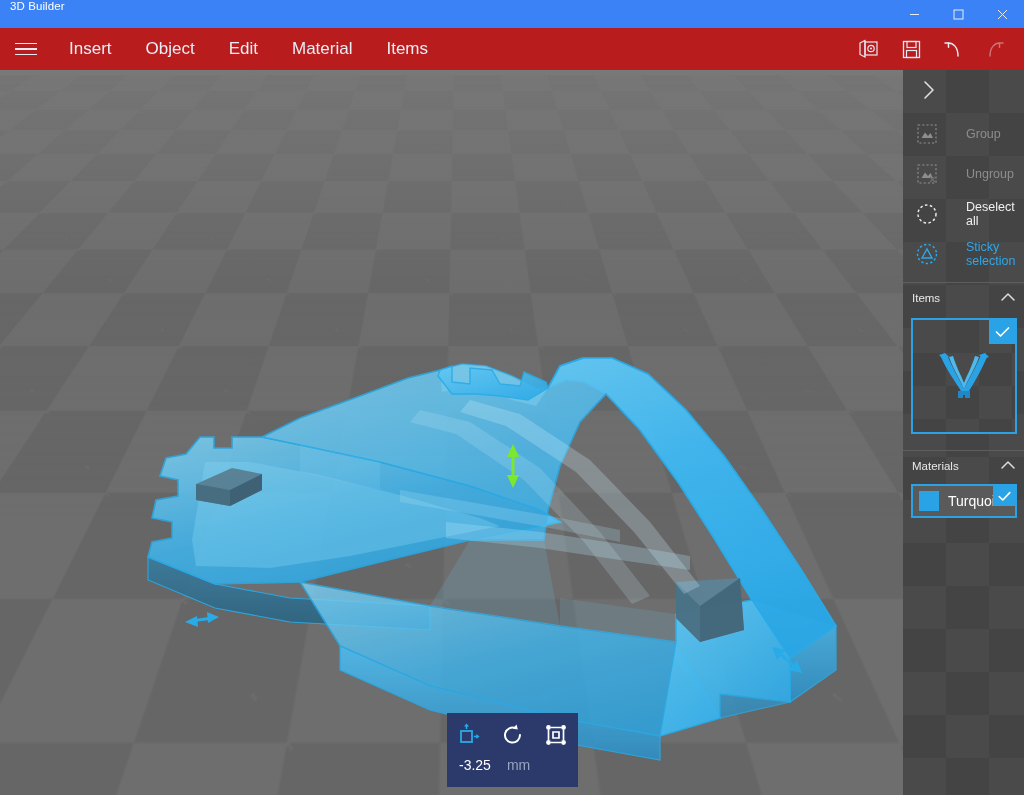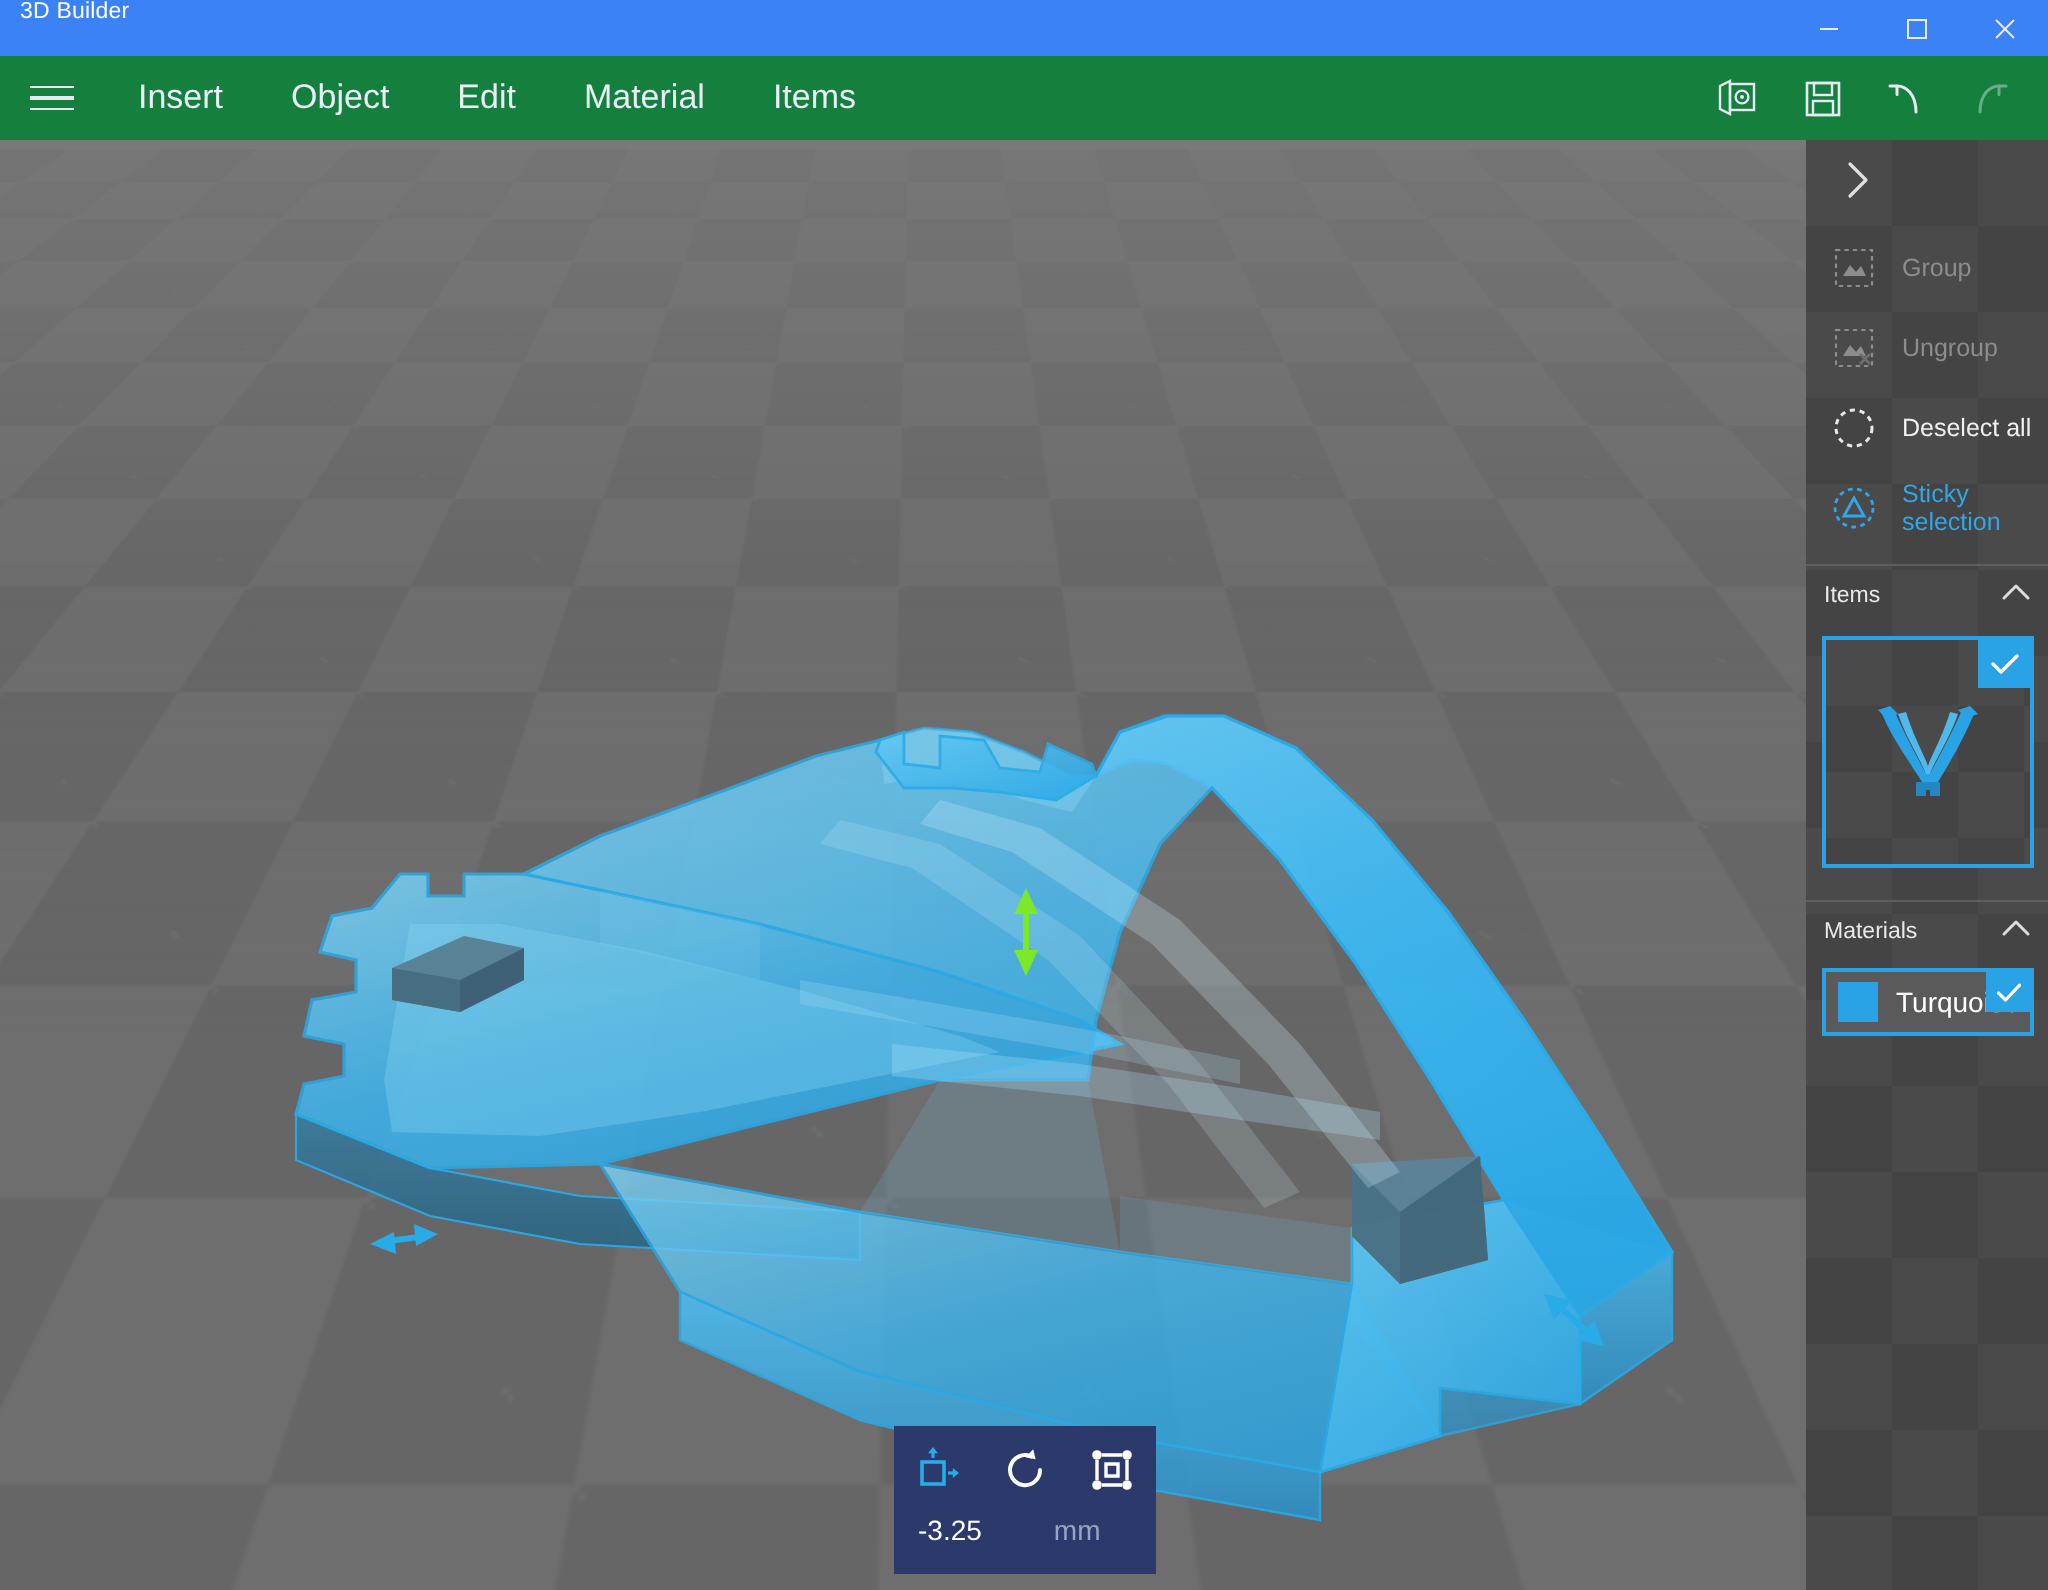"Insert" .menubar { background: #15803d -> #b91c1c }
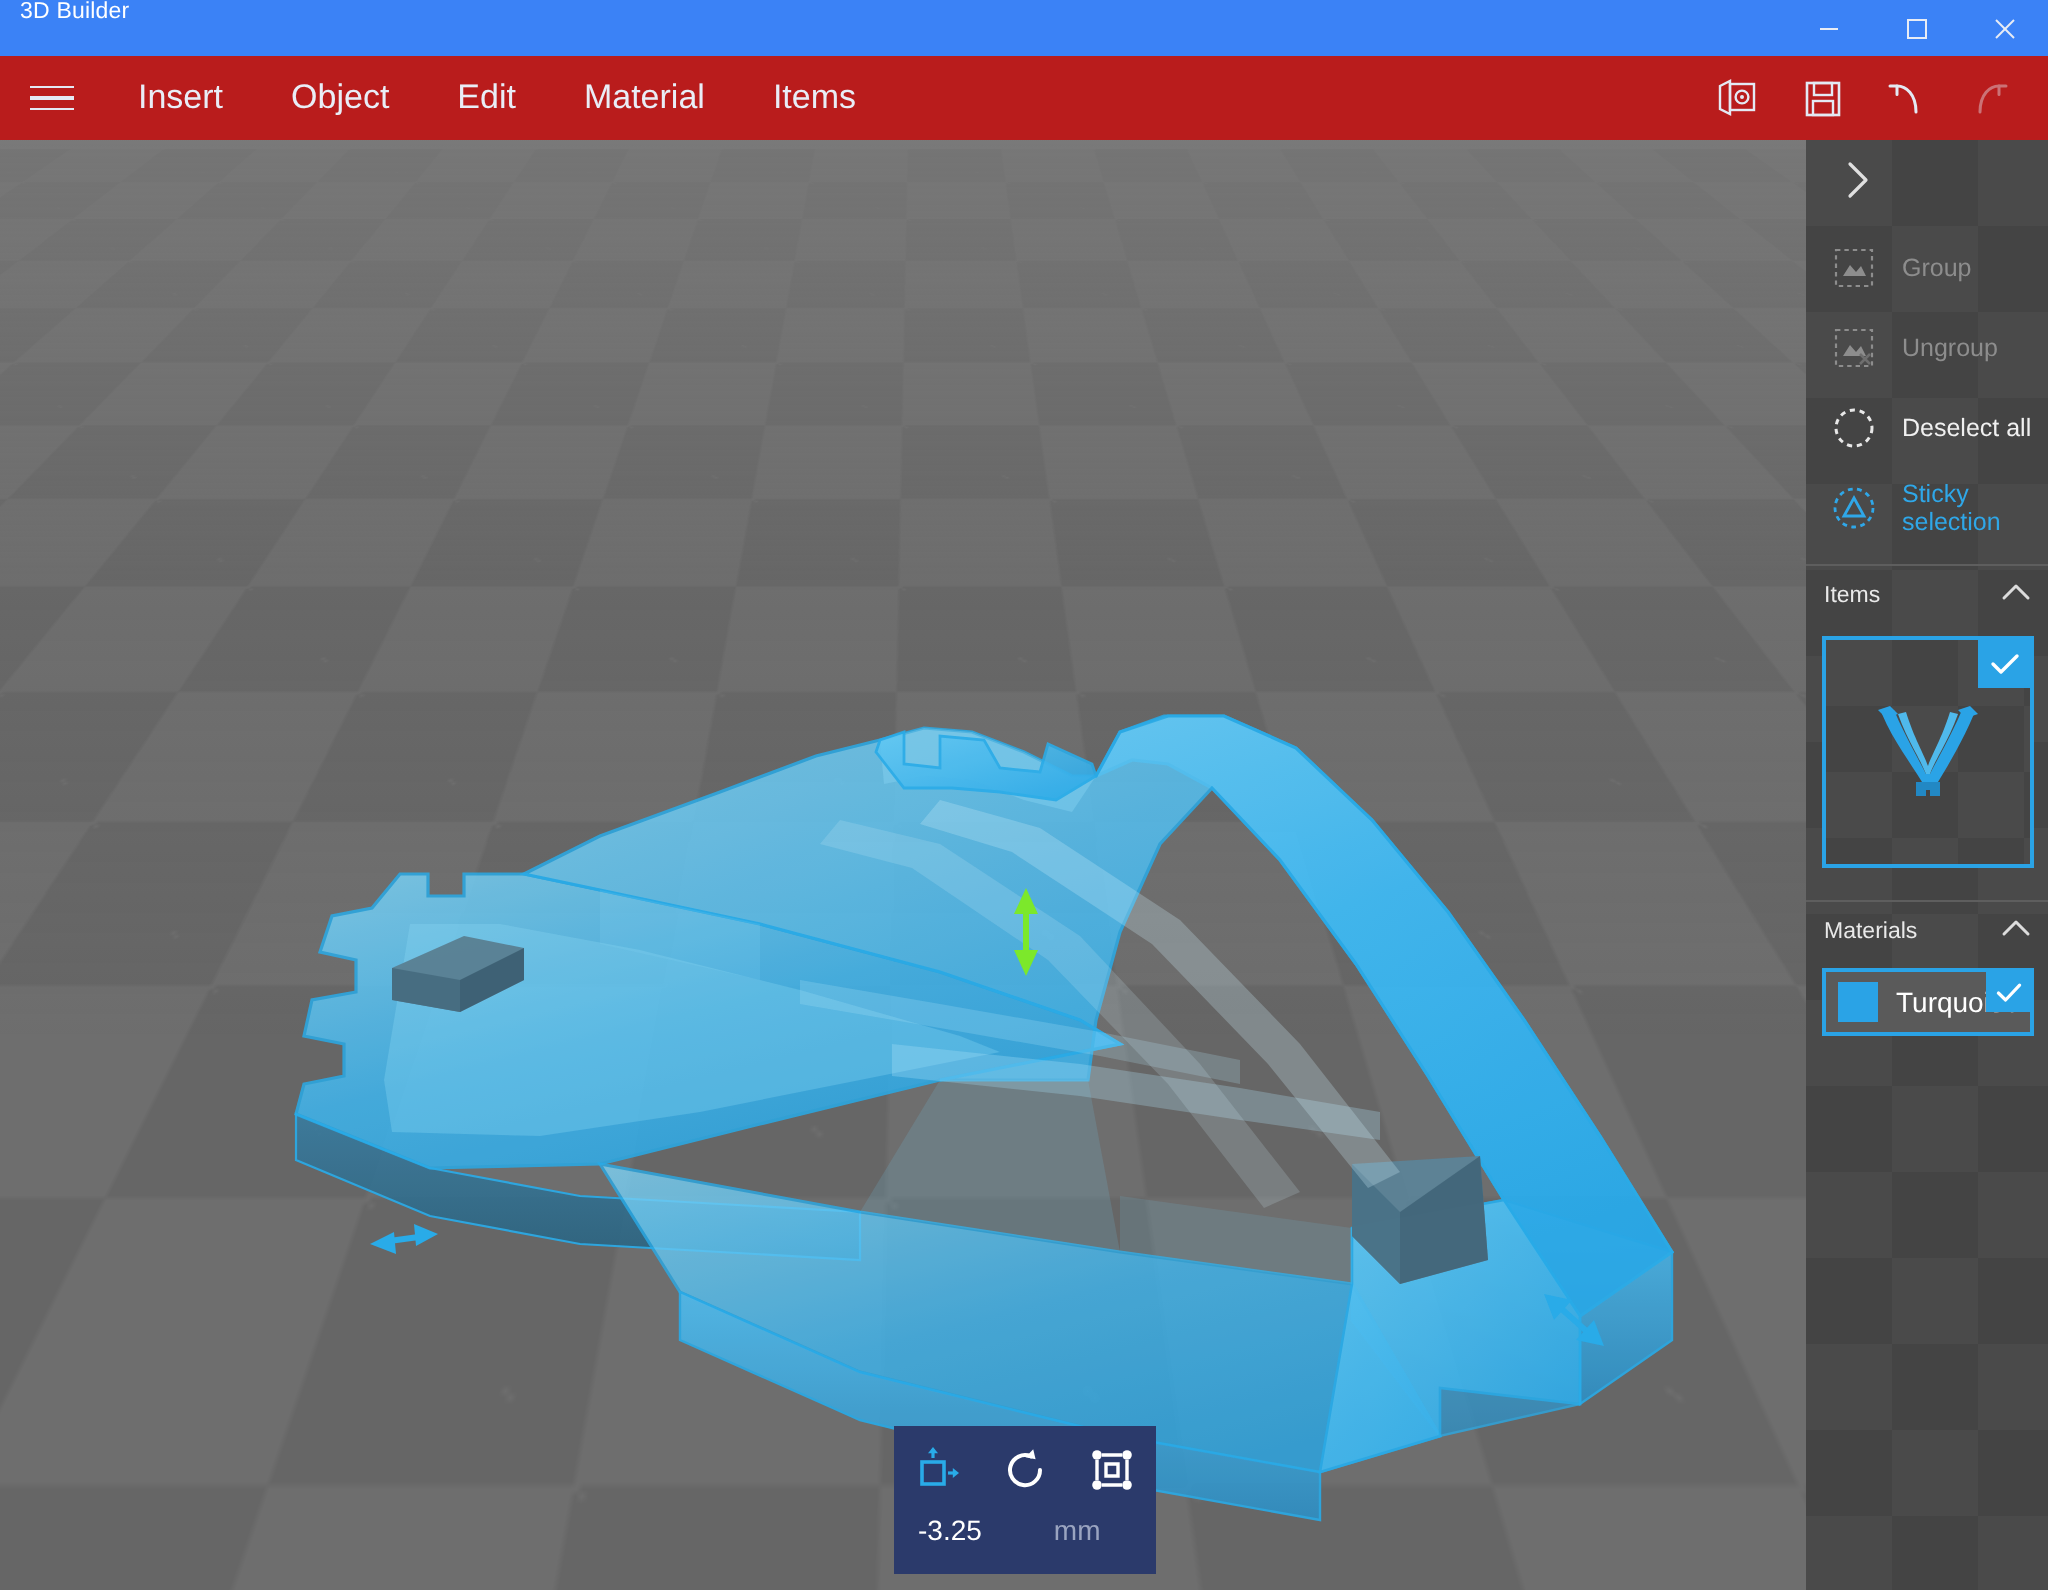"Group" .sb-item { gap: 10px -> 25px }
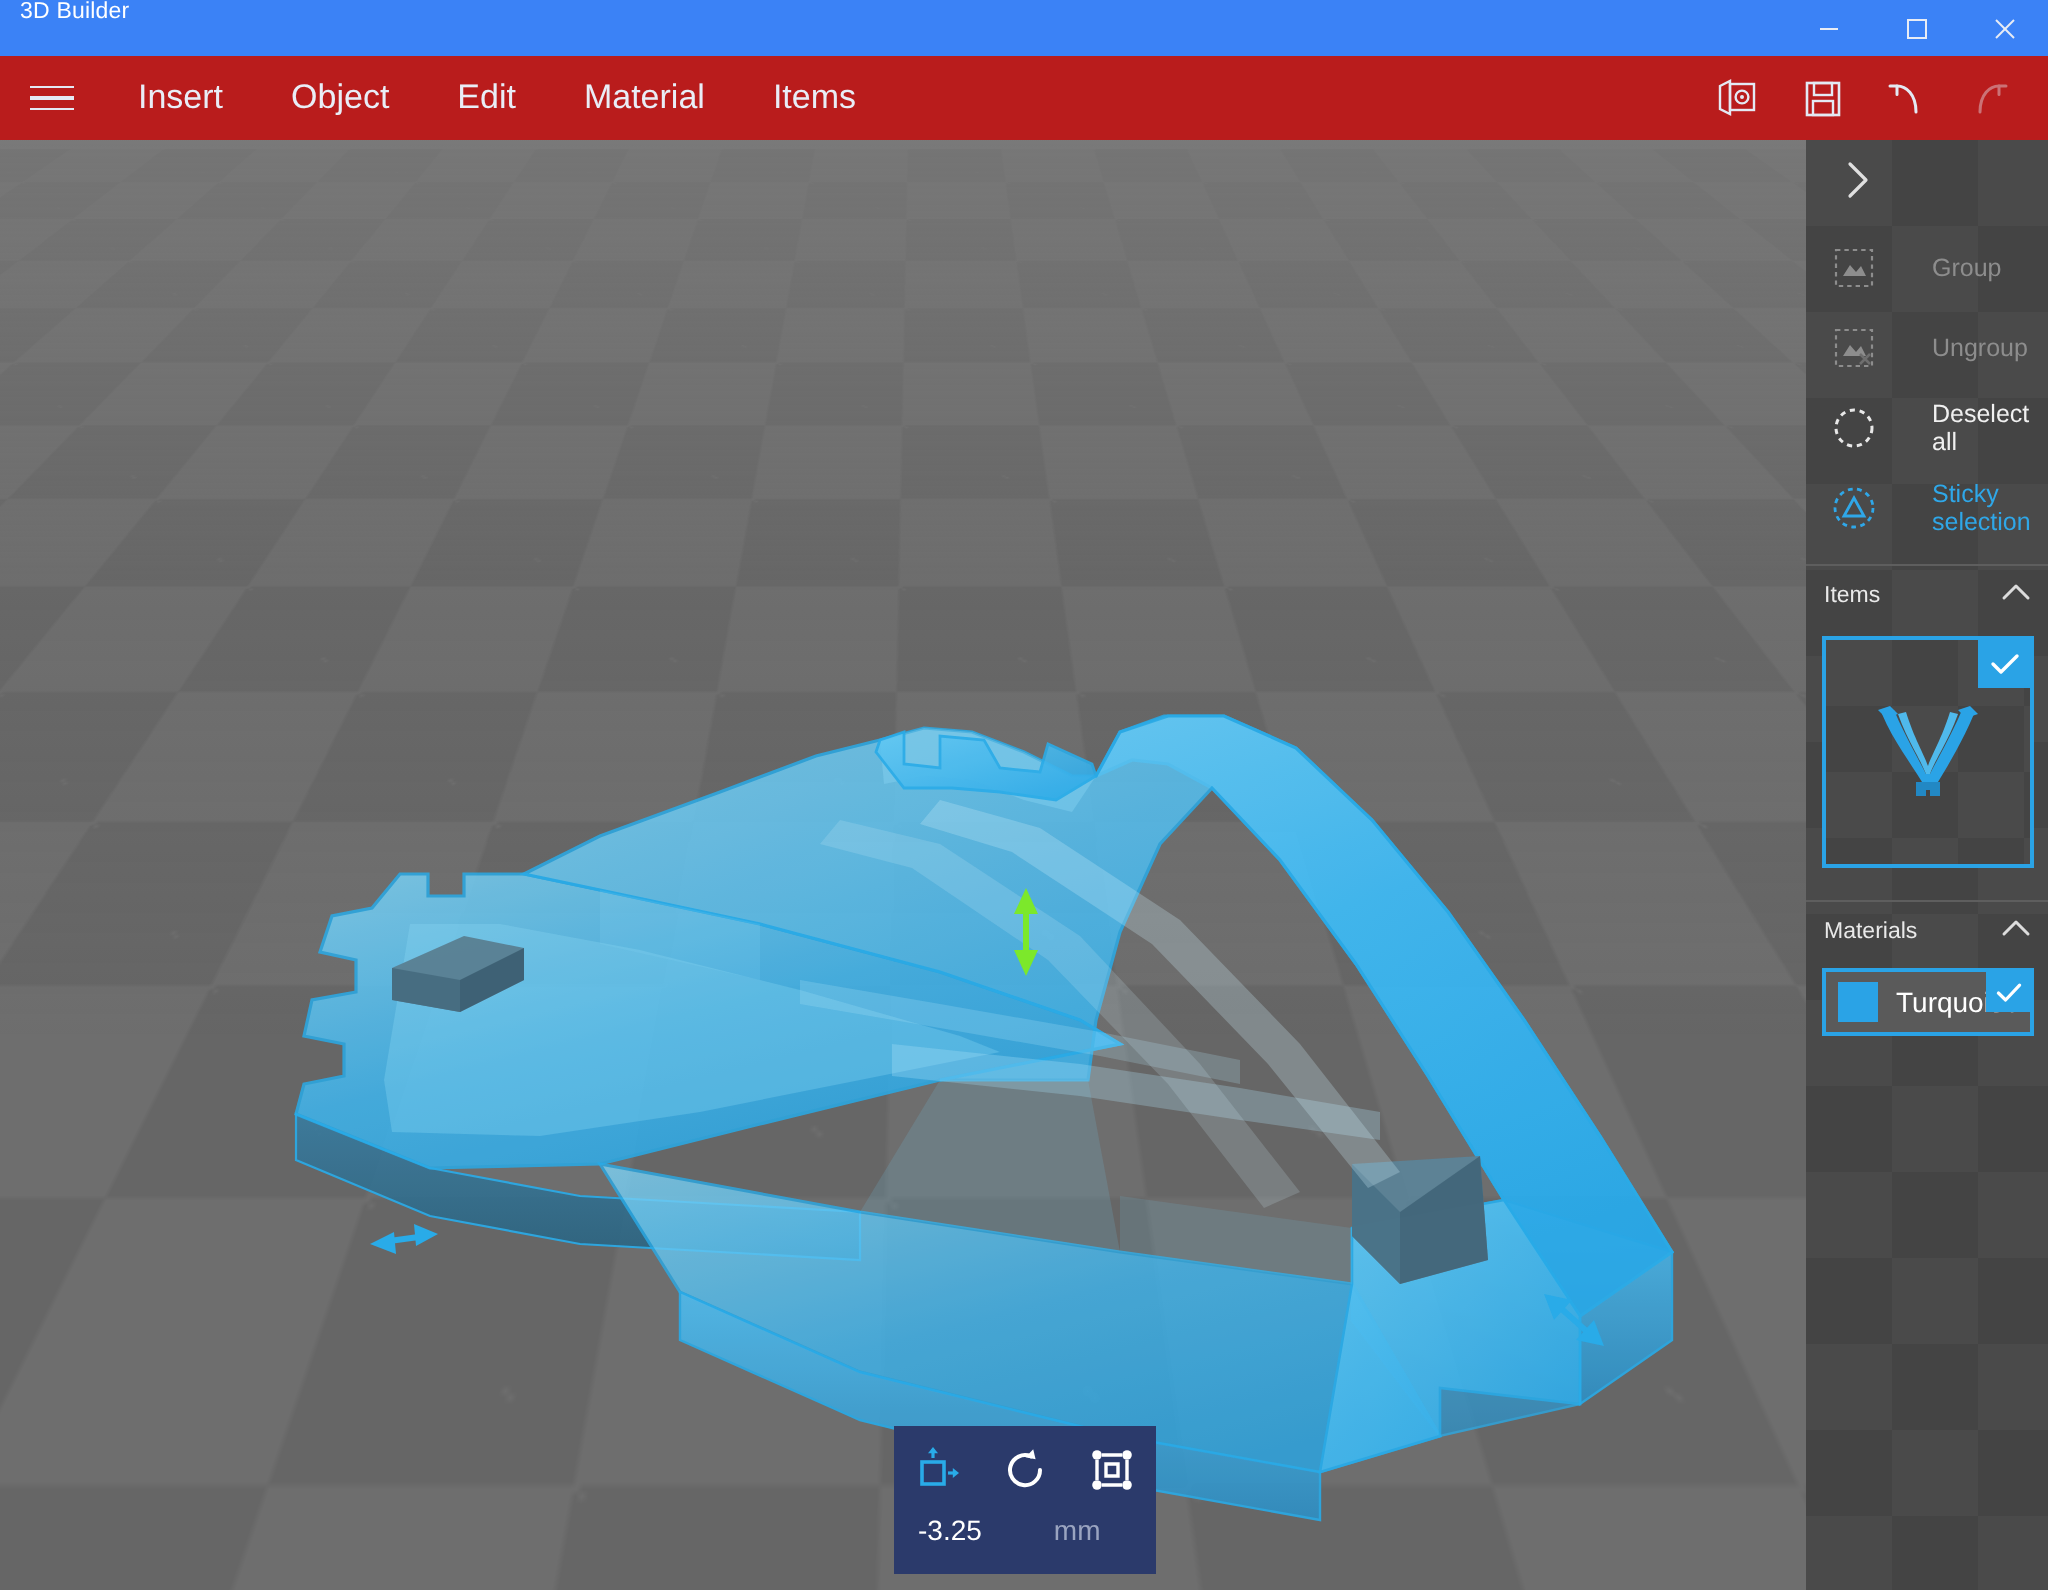"-3.25" .bb-val { gap: 36px -> 16px }
